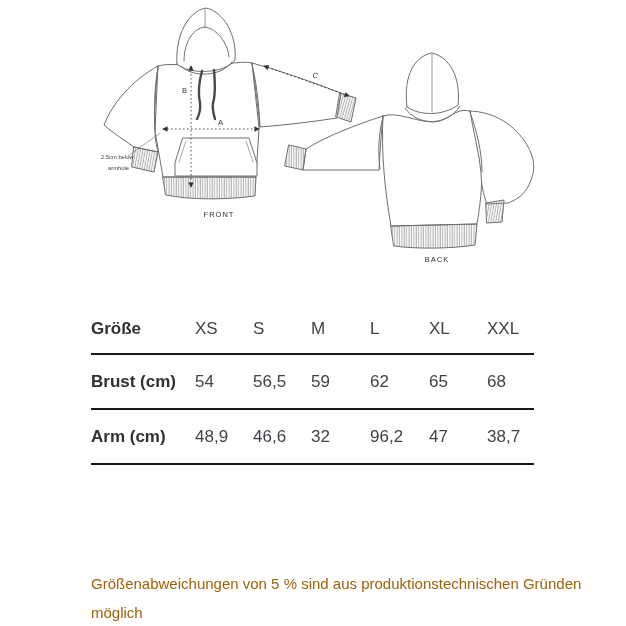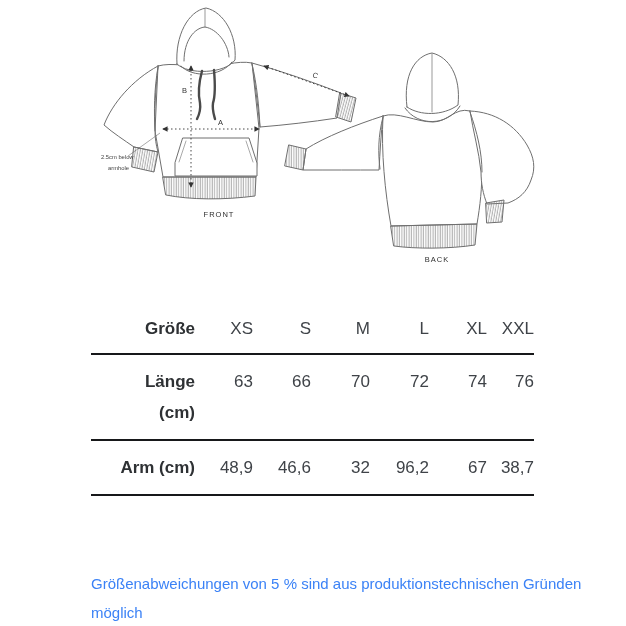"Größe" table.size-table td { text-align: right -> left }
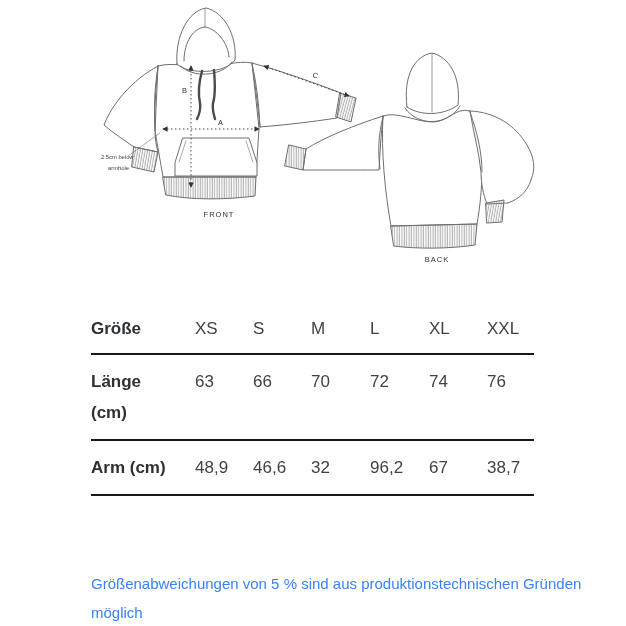"Brust (cm)" tr { html: none -> <tr> <td>Brust (cm)</td> <td>54</td> <td>56,5</td> <td>59</td> <td>62</td> <td>65</td> <td>68</td> </tr> }
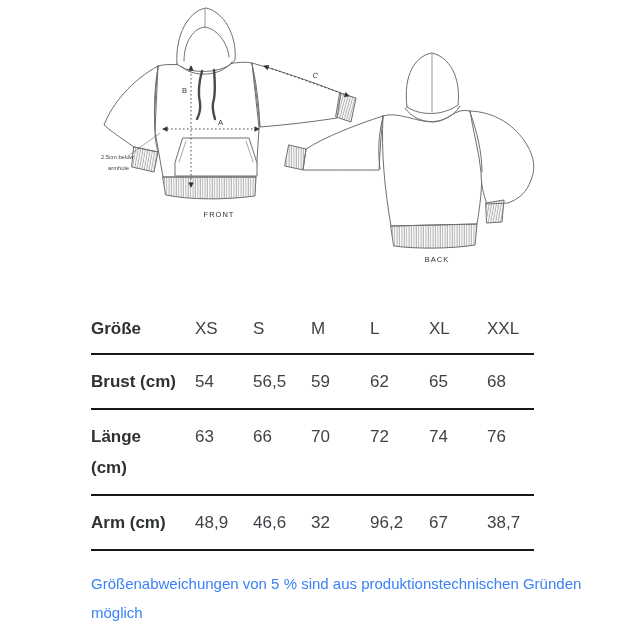"Länge" tr { html: <tr> <td>Länge (cm)</td> <td>63</td> <td>66</td> <td>70</td> <td>72</td> <td>74</td> <td>76</td> </tr> -> none }
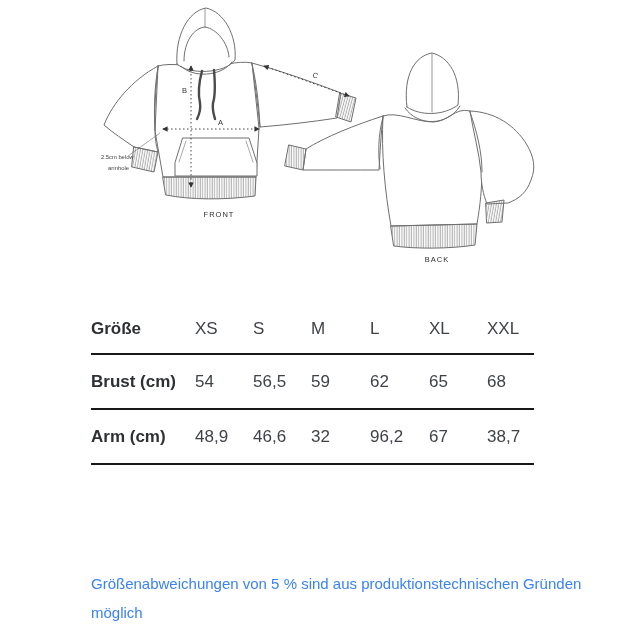"67" td { text: 67 -> 47 }
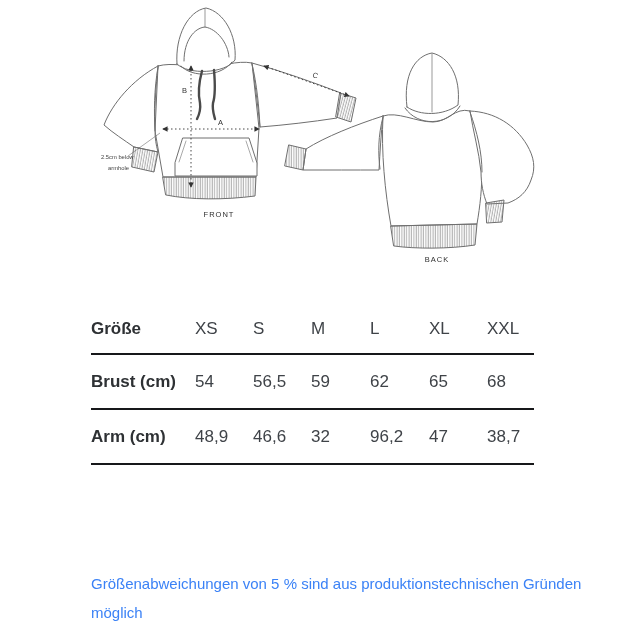"Größenabweichungen von 5 % sind" .footnote { color: #3b82f6 -> #a16207 }
